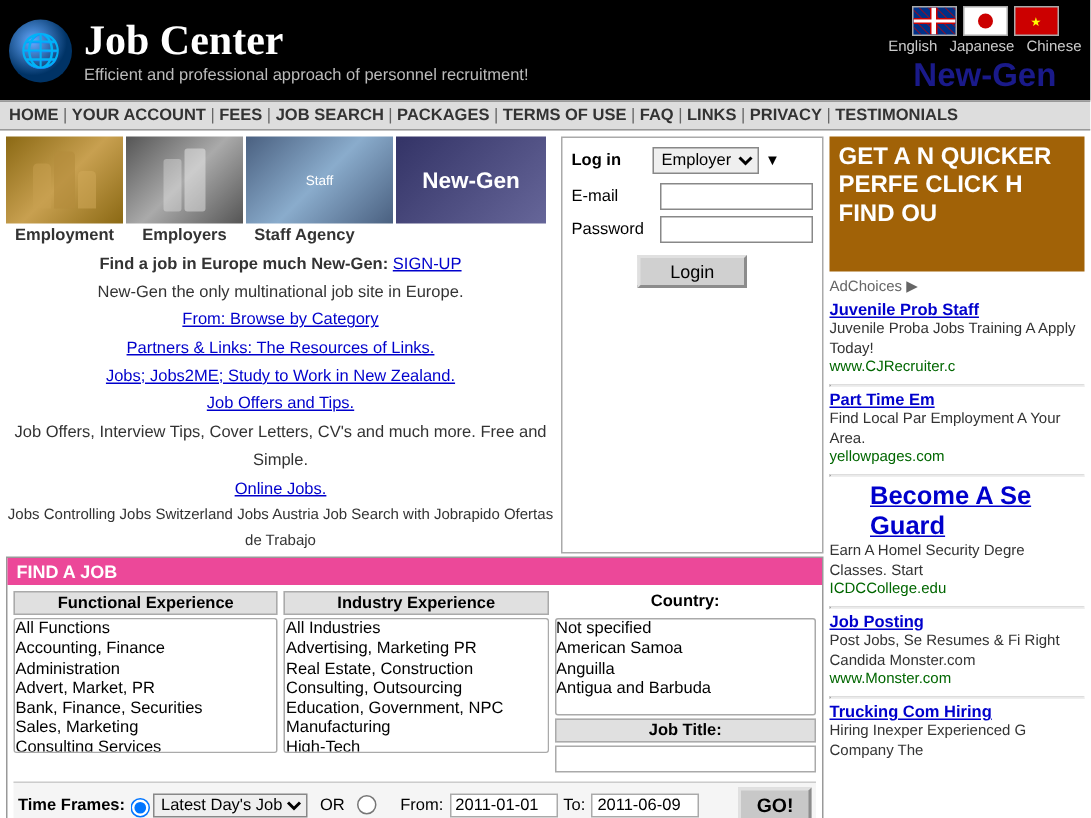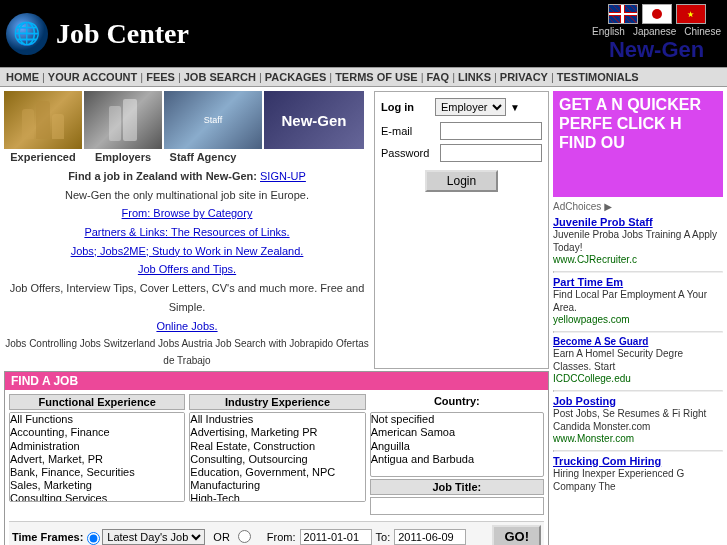"Efficient and professional approach of" div { html: none -> <div>Efficient and professional approach of personnel recruitment!</div> }
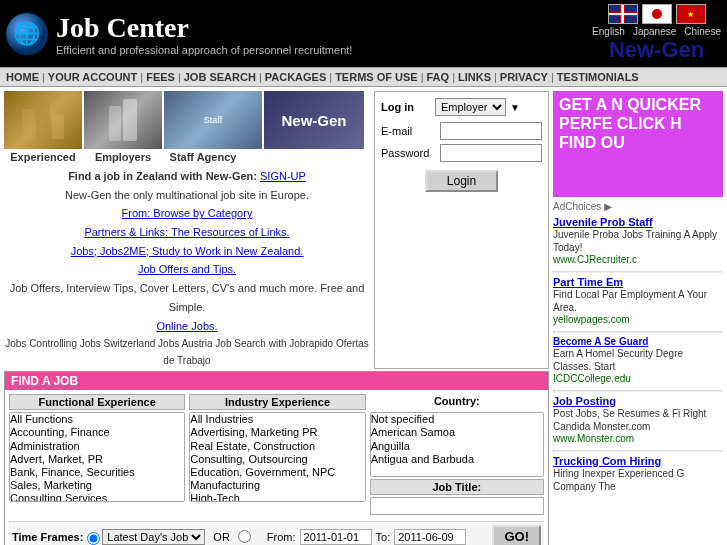"GET A N QUICKER PERFE" div { background: #d946ef -> #a16207; height: 106px -> 90px }
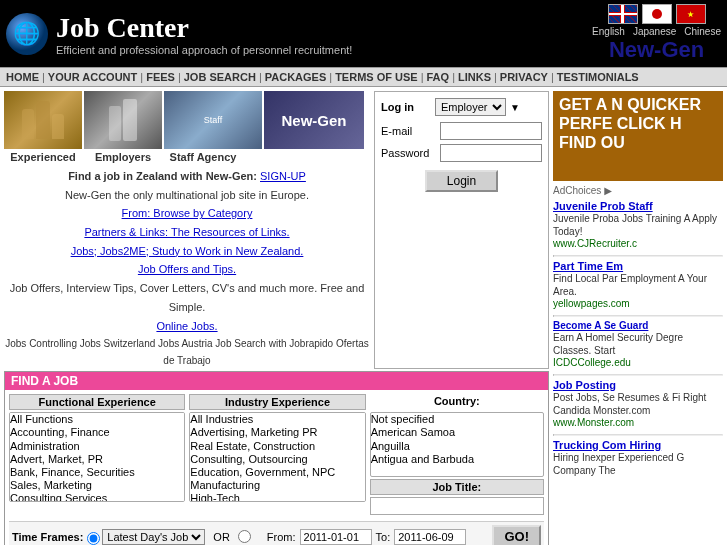"Experienced" div { text: Experienced -> Employment }
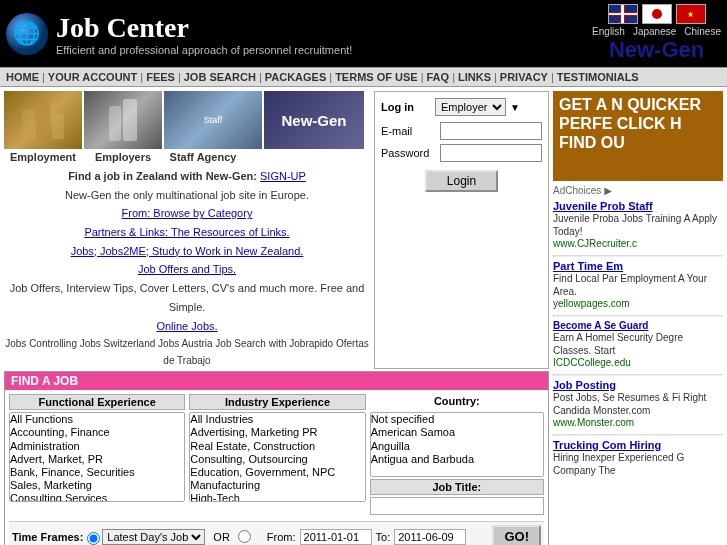"Find a job in Zealand" span { text: Zealand with -> Europe much }
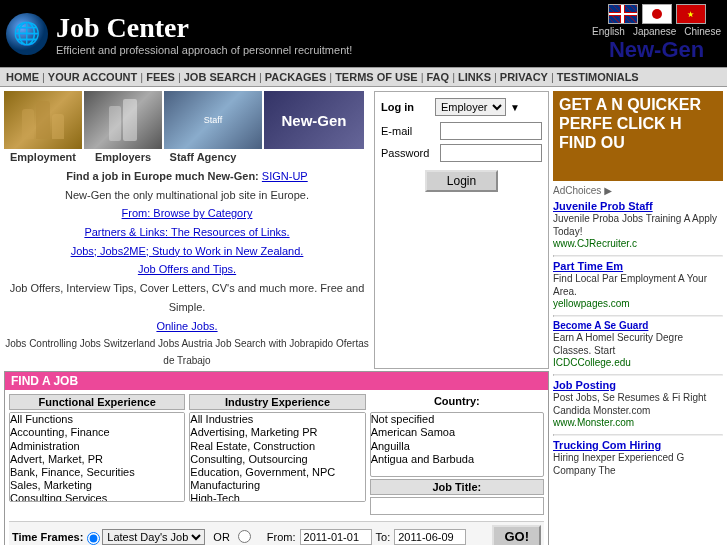"Become A Se Guard" a { font-size: 10px -> 17px; margin-left: none -> 27px }
